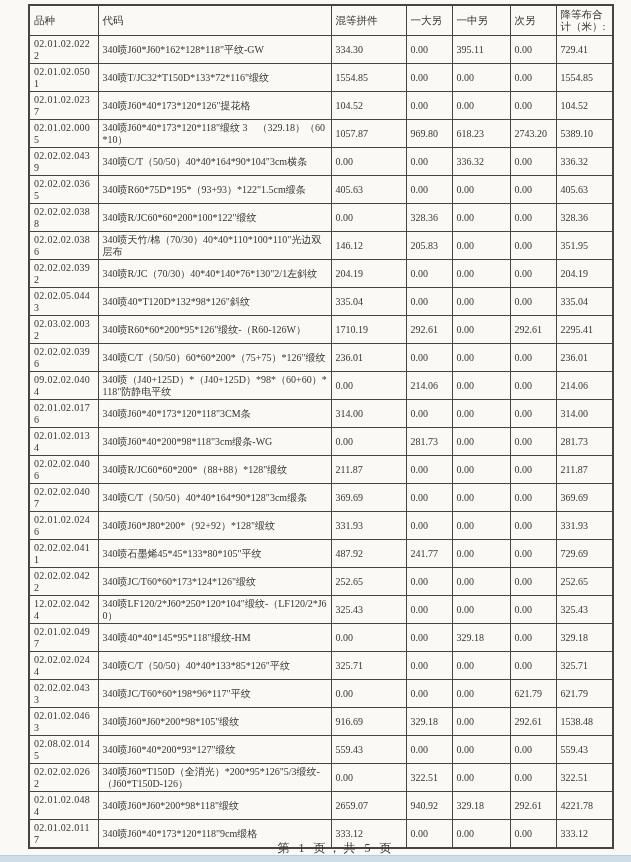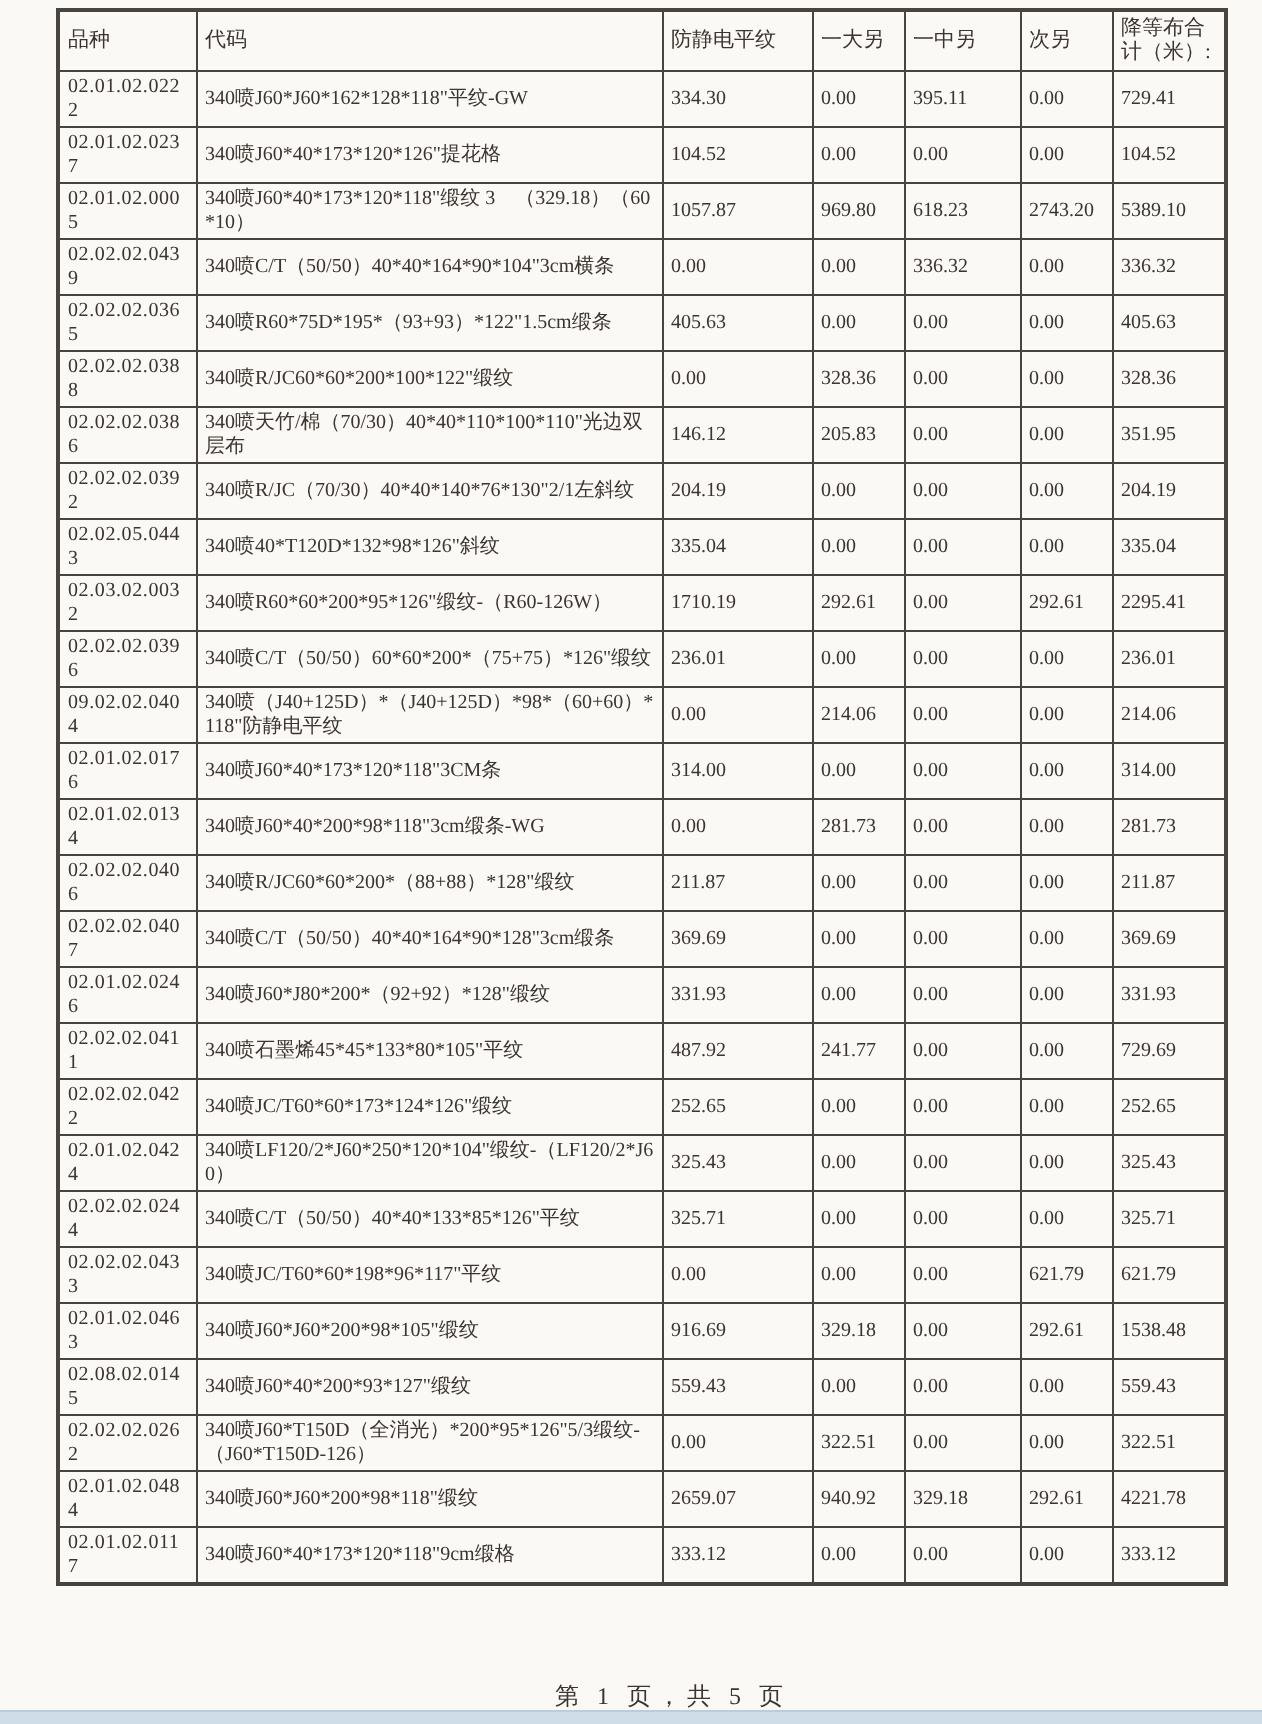"防静电平纹" th { text: 防静电平纹 -> 混等拼件 }
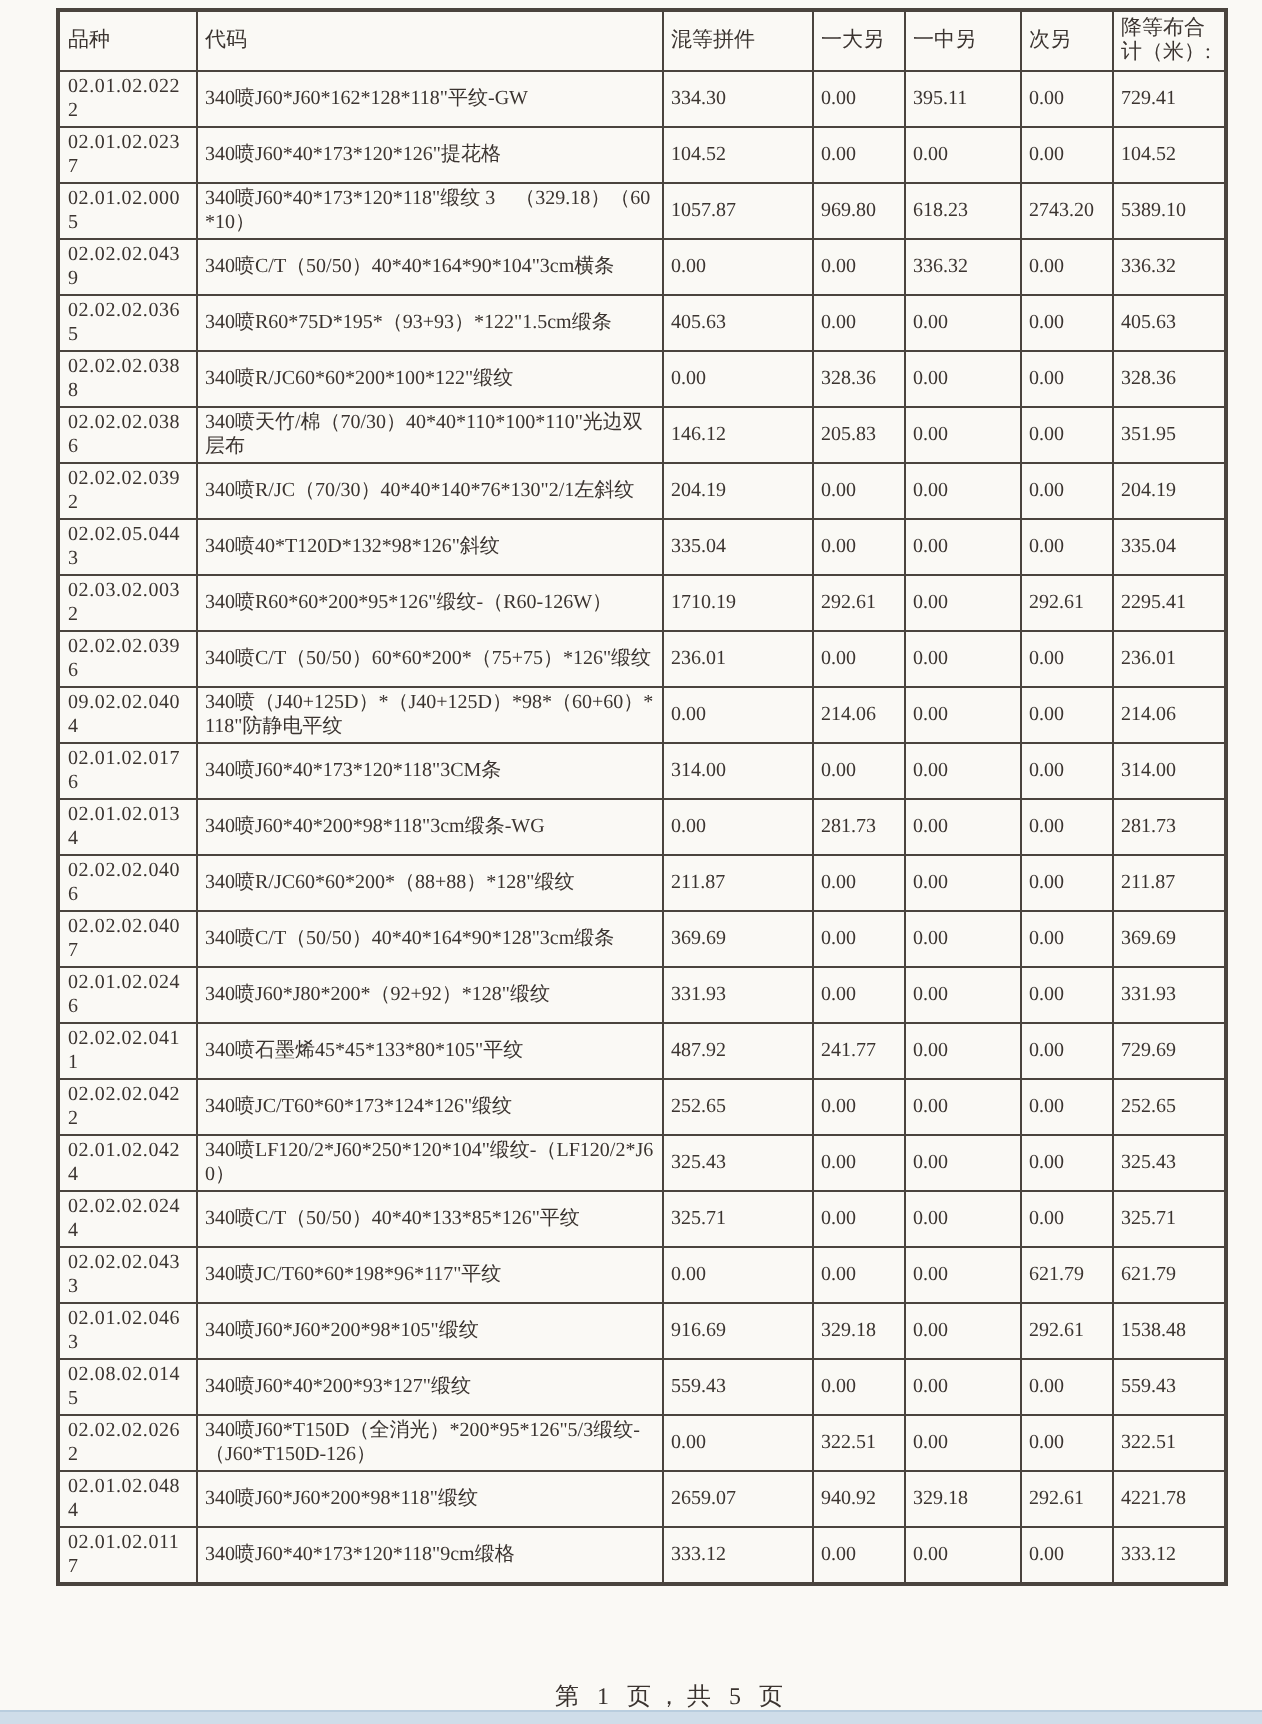"02.01.02.0501" tr.r { html: none -> <tr> <td>02.01.02.0501</td> <td>340喷T/JC32*T150D*133*72*116"缎纹</td> <td>1554.85</td> <td>0.00</td> <td>0.00</td> <td>0.00</td> <td>1554.85</td> </tr> }
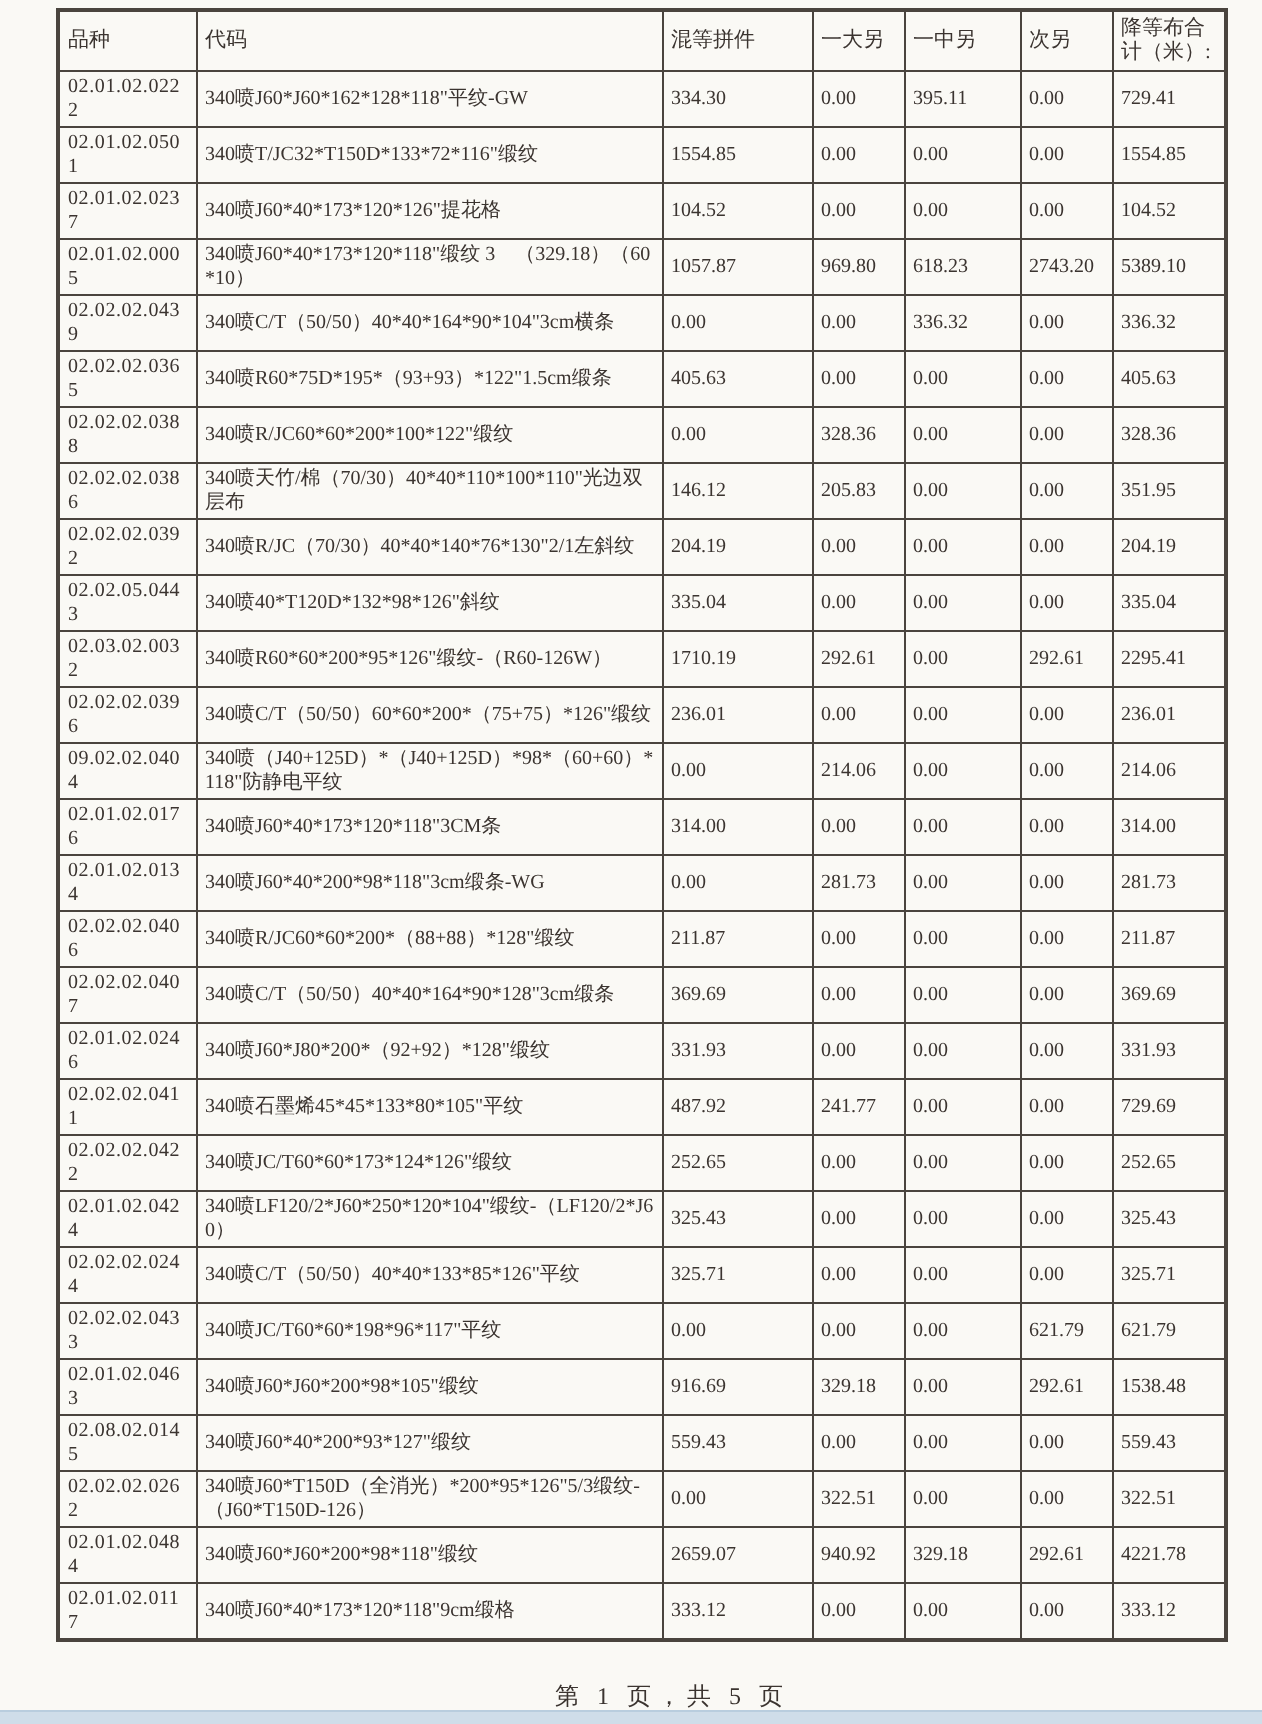"02.01.02.0424" td.c-code { text: 02.01.02.0424 -> 12.02.02.0424 }
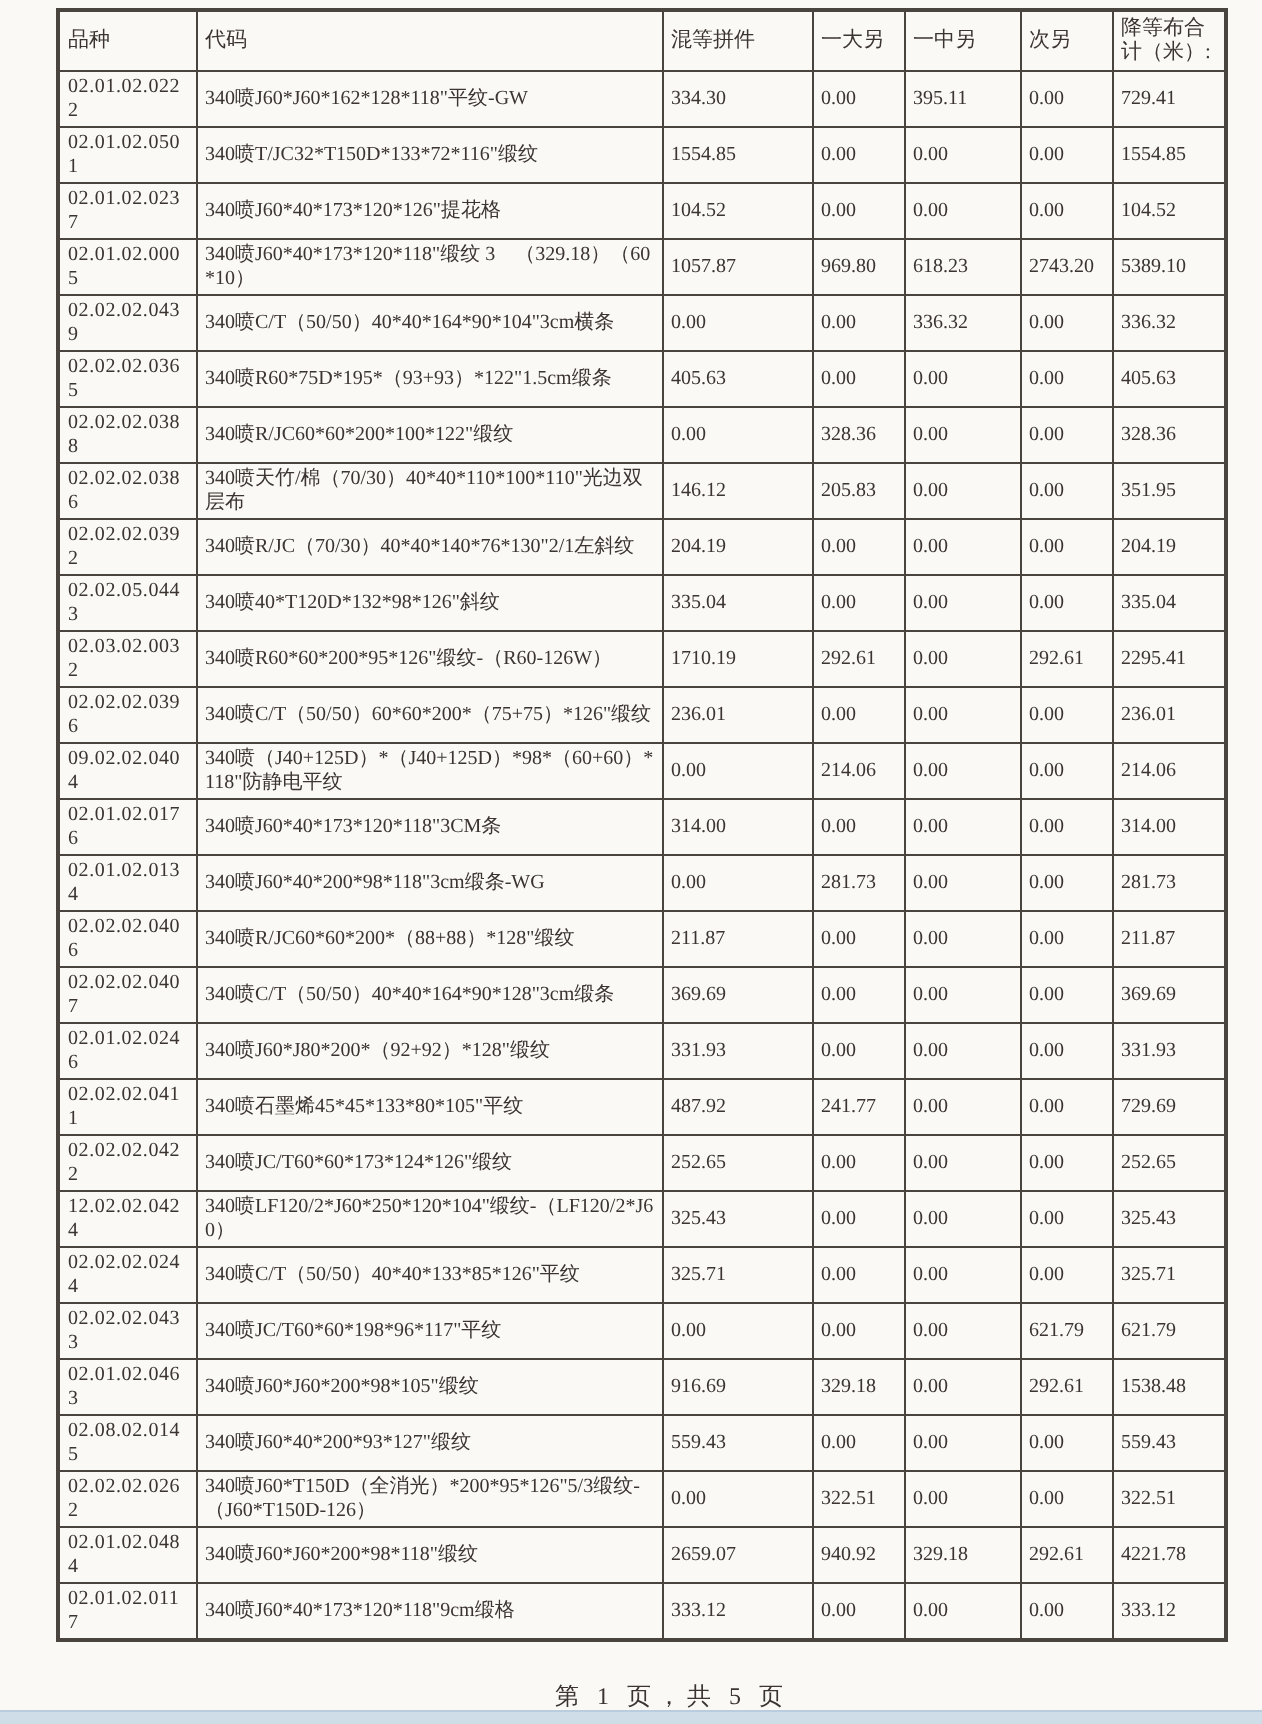"02.01.02.0497" tr.r { html: none -> <tr> <td>02.01.02.0497</td> <td>340喷40*40*145*95*118"缎纹-HM</td> <td>0.00</td> <td>0.00</td> <td>329.18</td> <td>0.00</td> <td>329.18</td> </tr> }
